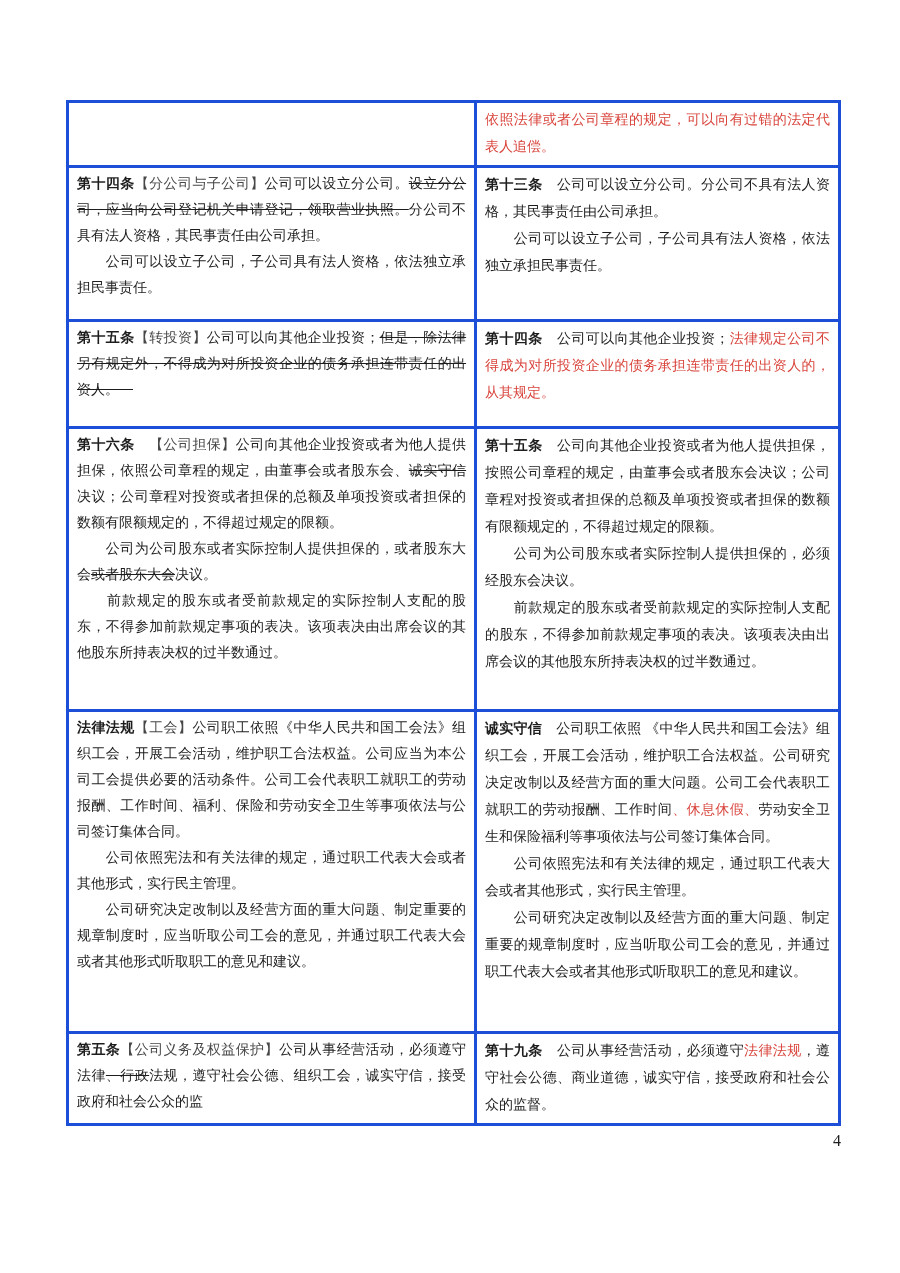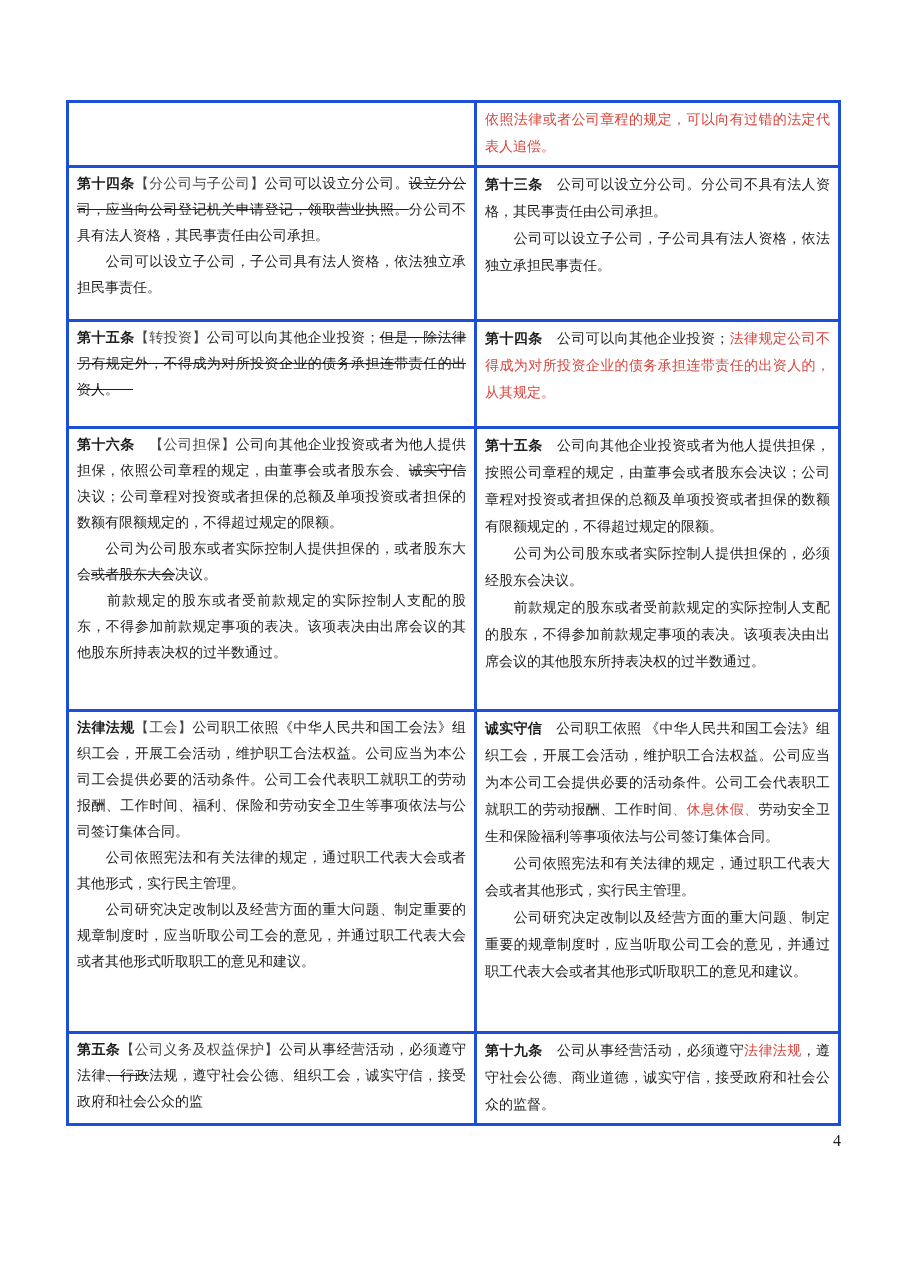"公司职工依照" span { text: 应当为本公司工会提供必要的活动条件 -> 研究决定改制以及经营方面的重大问题 }
